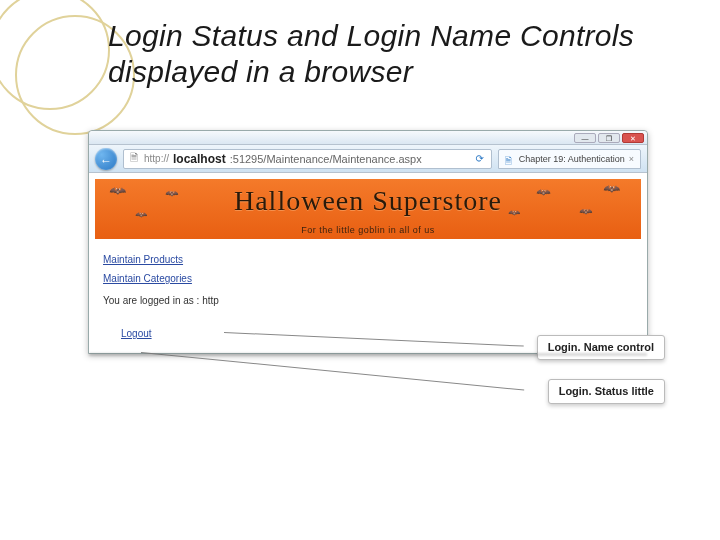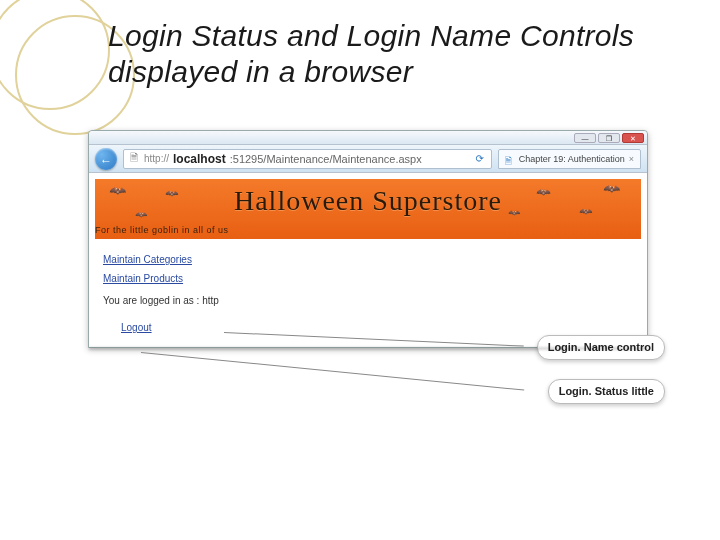"For the little goblin in" .banner .subtitle { text-align: none -> center }
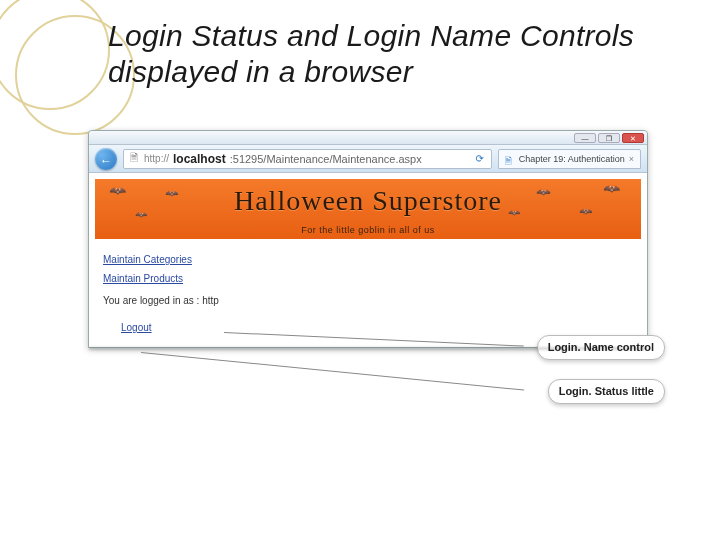"Maintain Categories" div { order: before "Maintain Products" -> after "Maintain Products" }
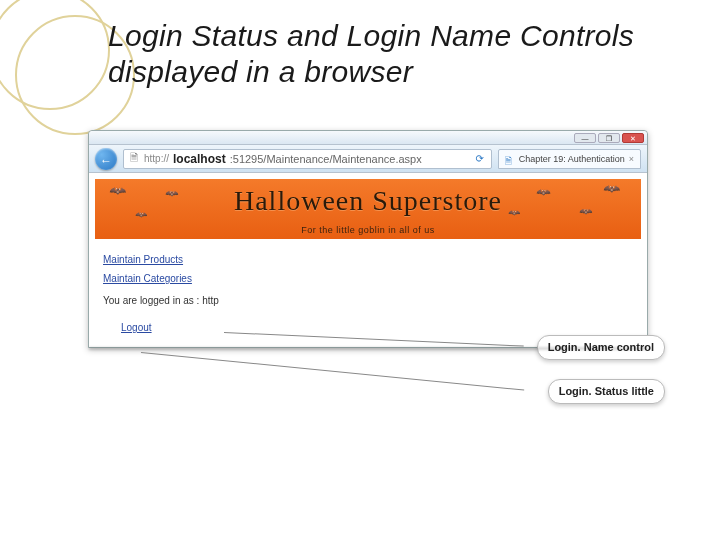"Logout" .logoutlink { margin-top: 16px -> 22px }
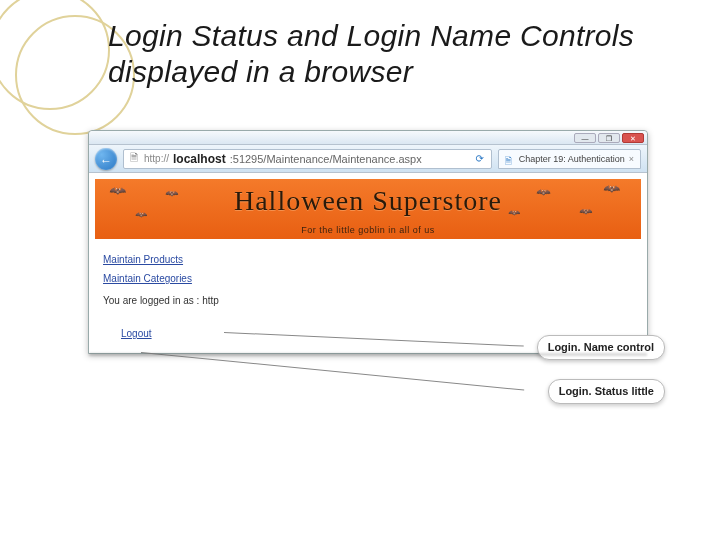"Login. Name control" .callout { border-radius: 12px -> 3px }
